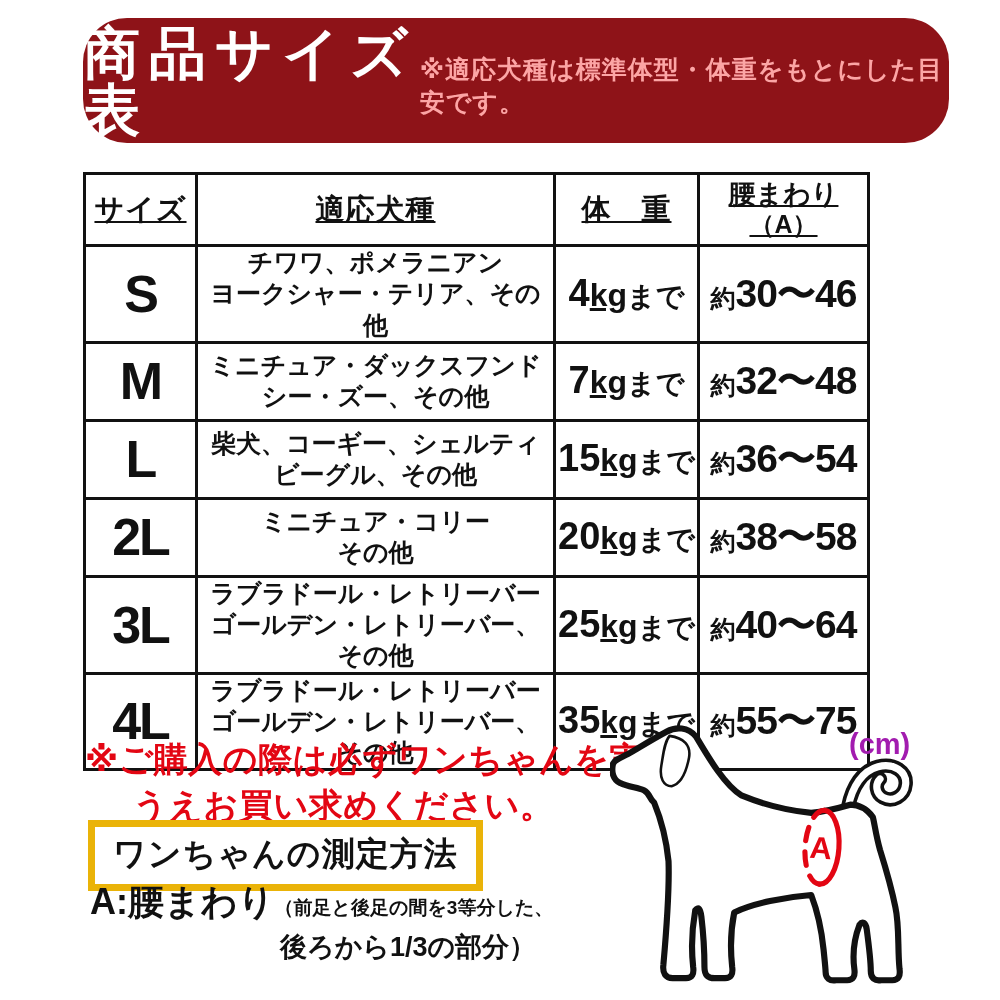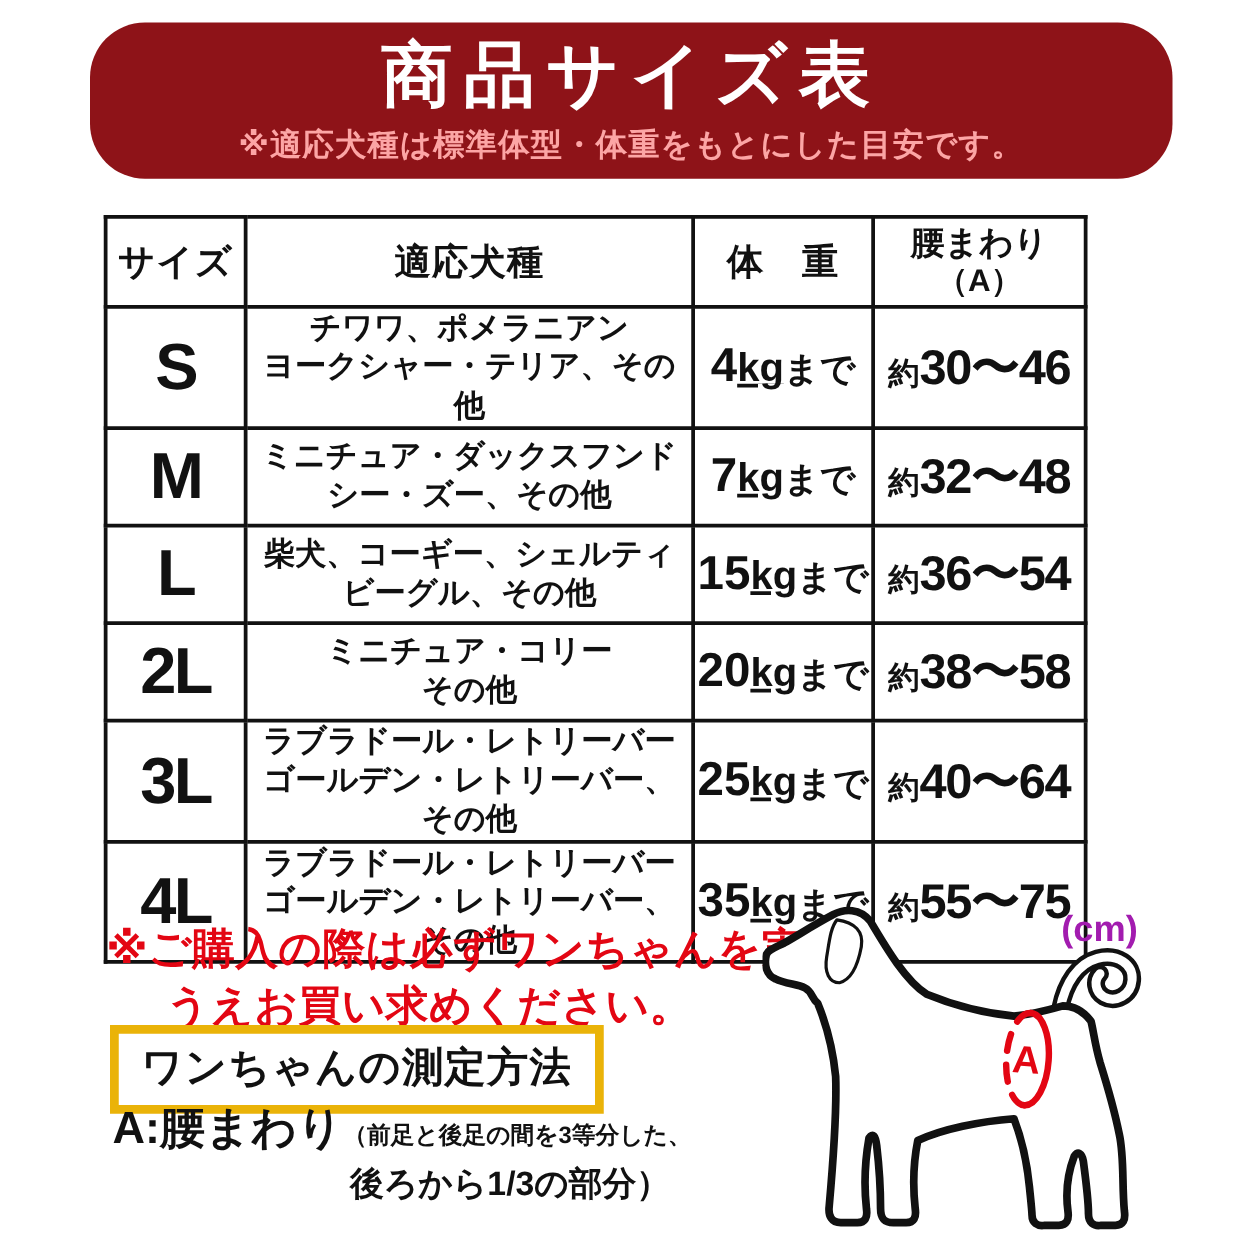"商品サイズ表" .banner { flex-direction: column -> none; left: 72px -> 83px }
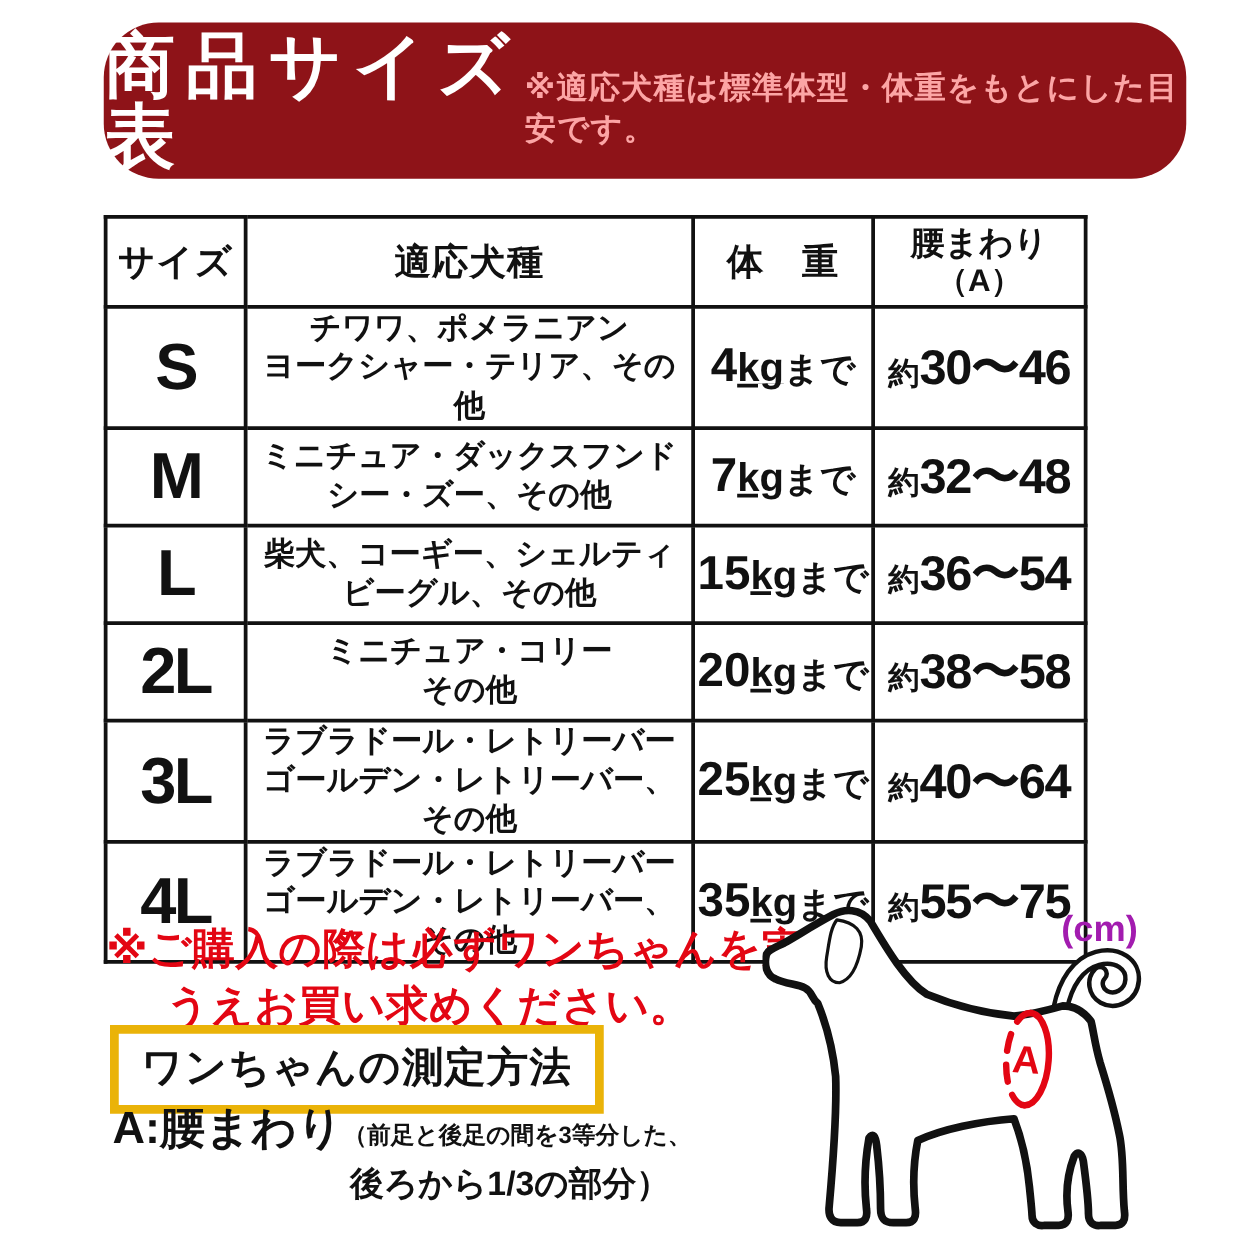"サイズ" .size-table thead tr { text-decoration: none -> underline }
